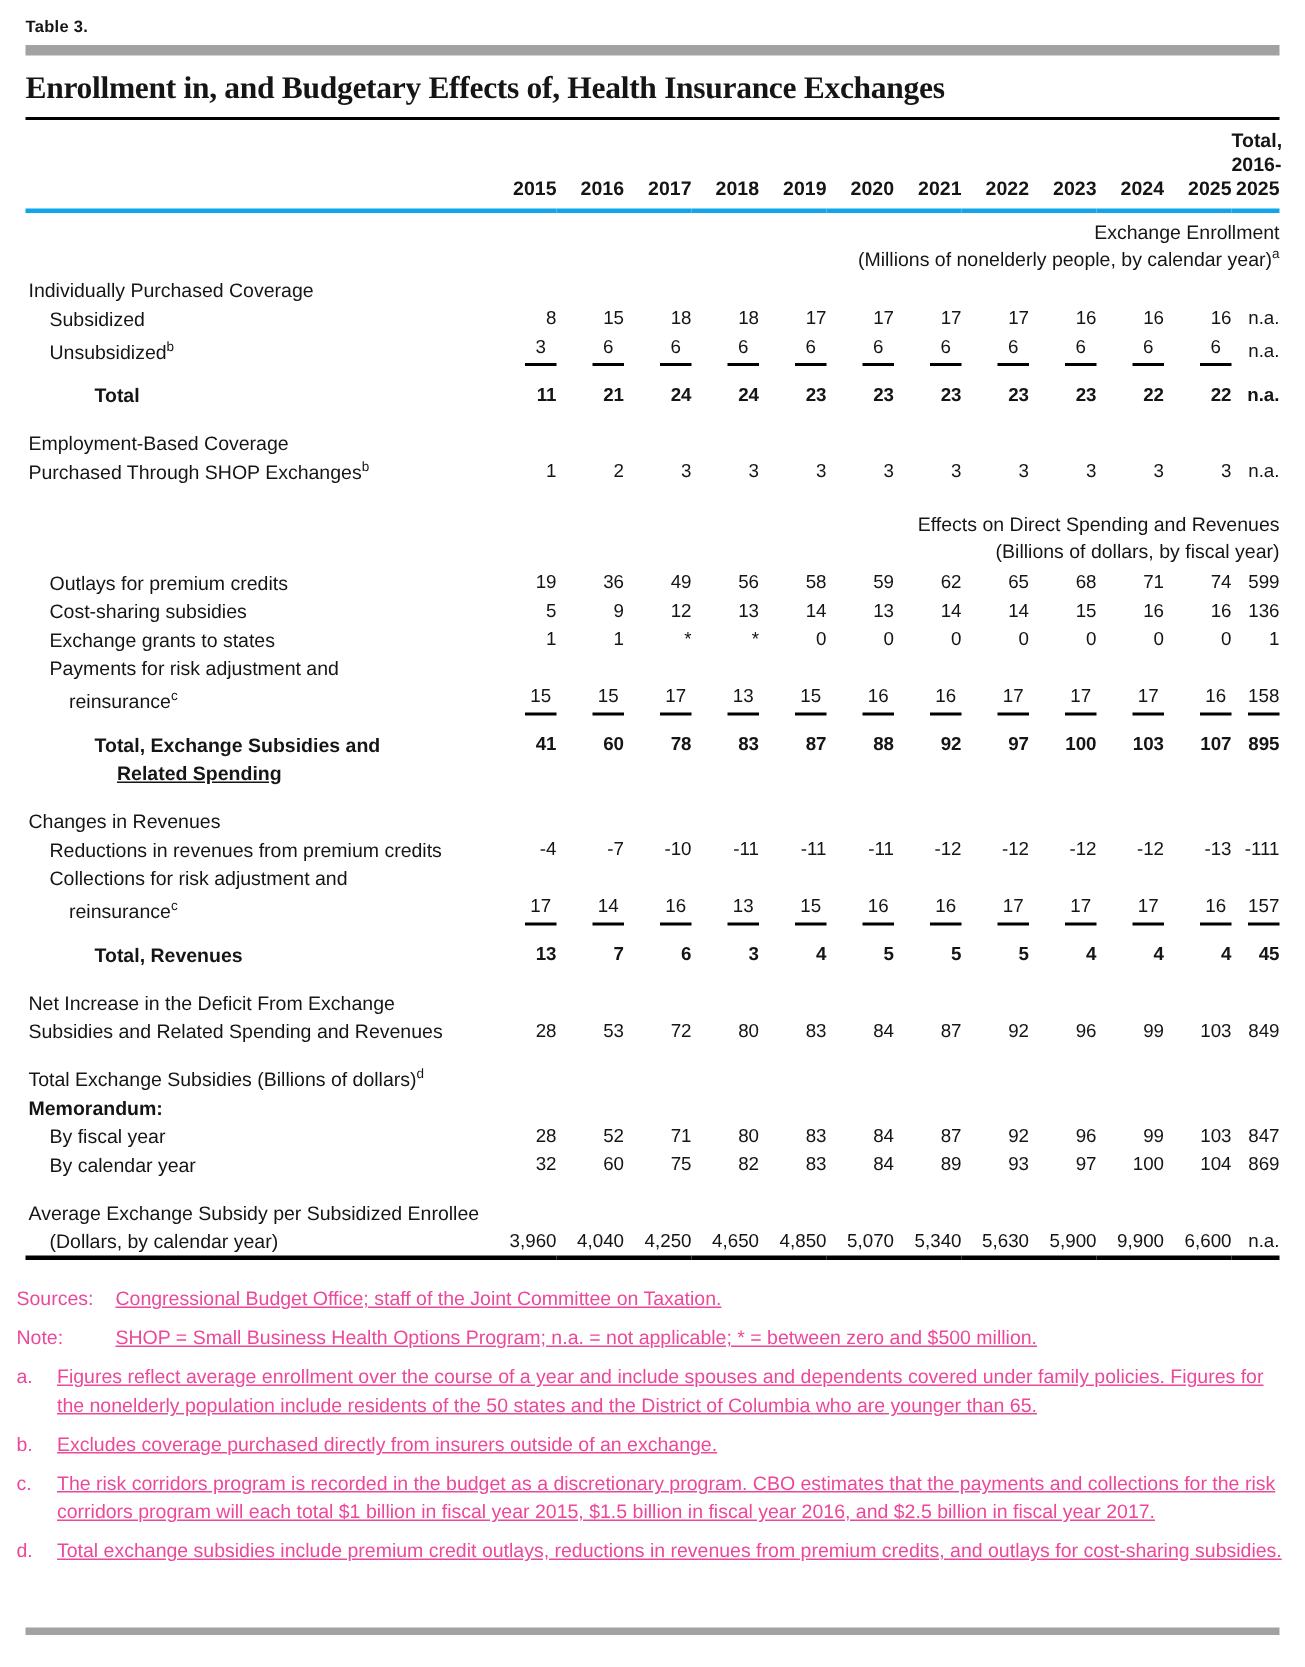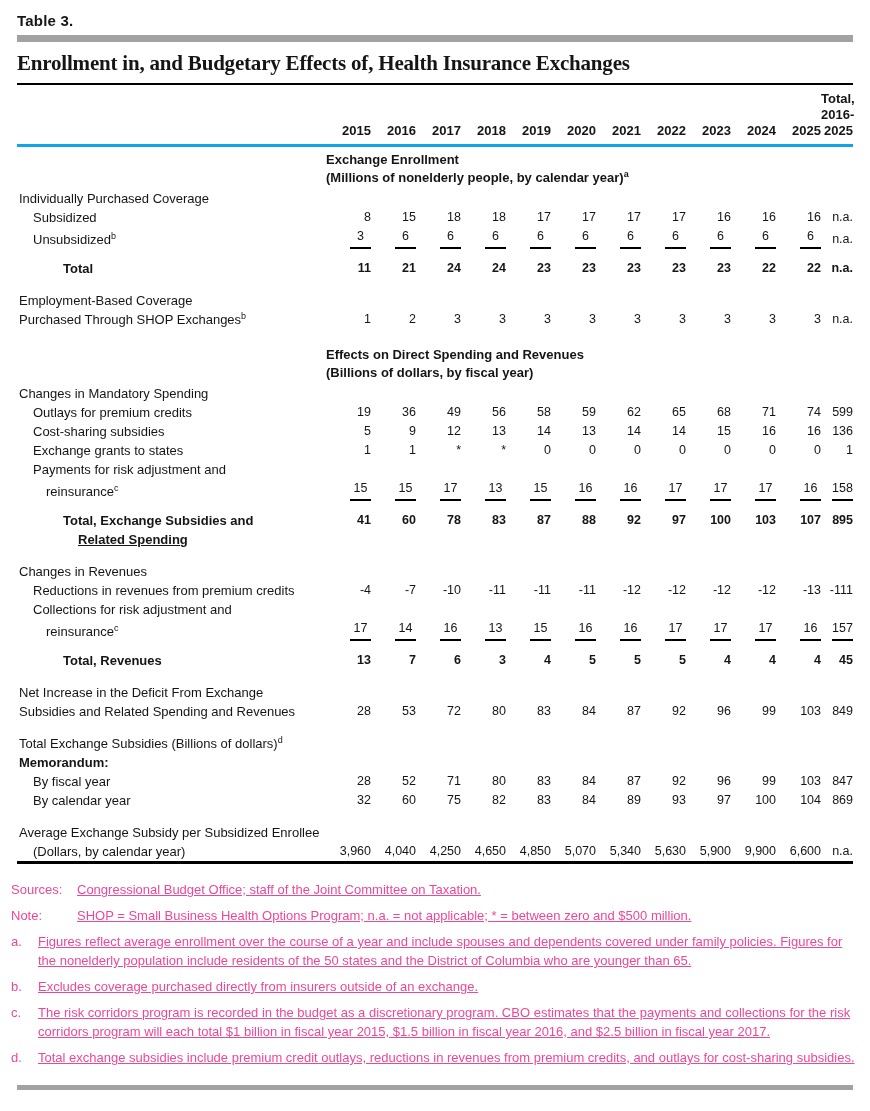"Table 3." .table-label { font-size: 15px -> 11px }
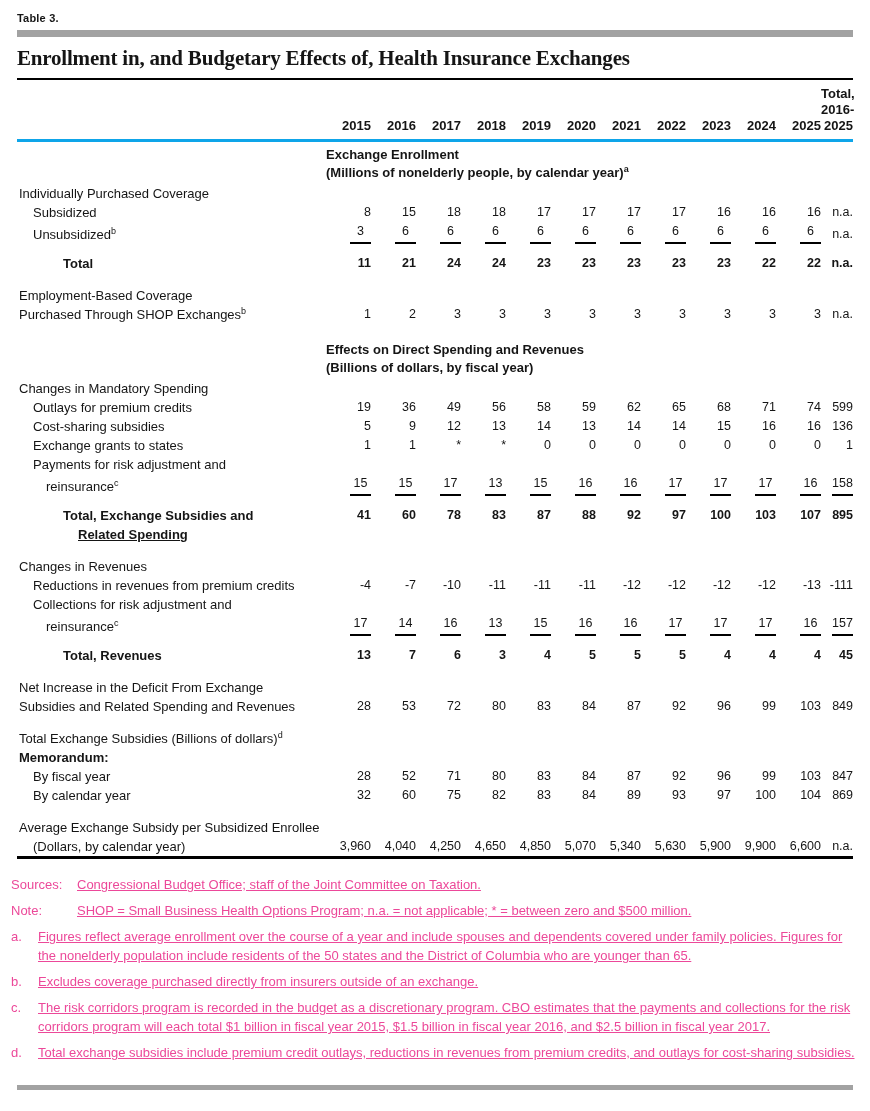"Exchange Enrollment" tr.section td.sec { font-weight: bold -> normal; text-align: left -> right }
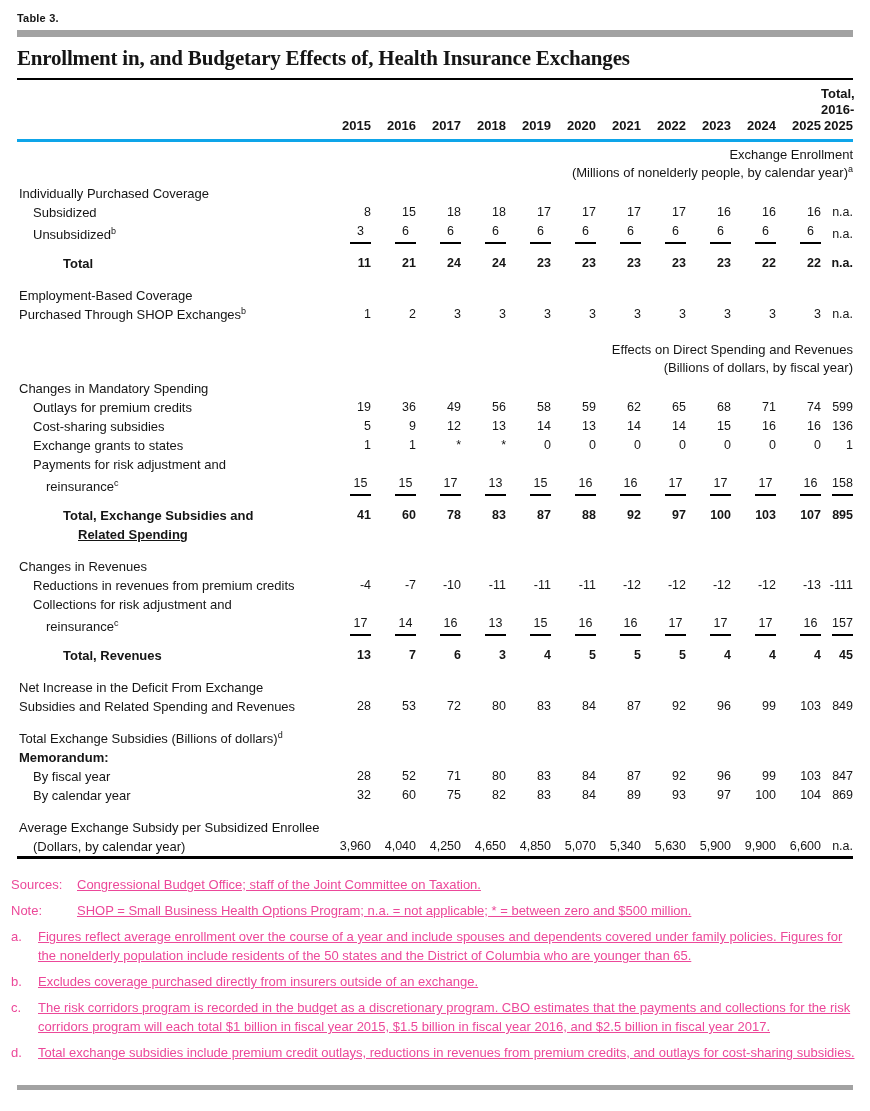"Changes in Mandatory Spending" tr.rlabel { html: <tr> <td>Changes in Mandatory Spending</td> </tr> -> none }
